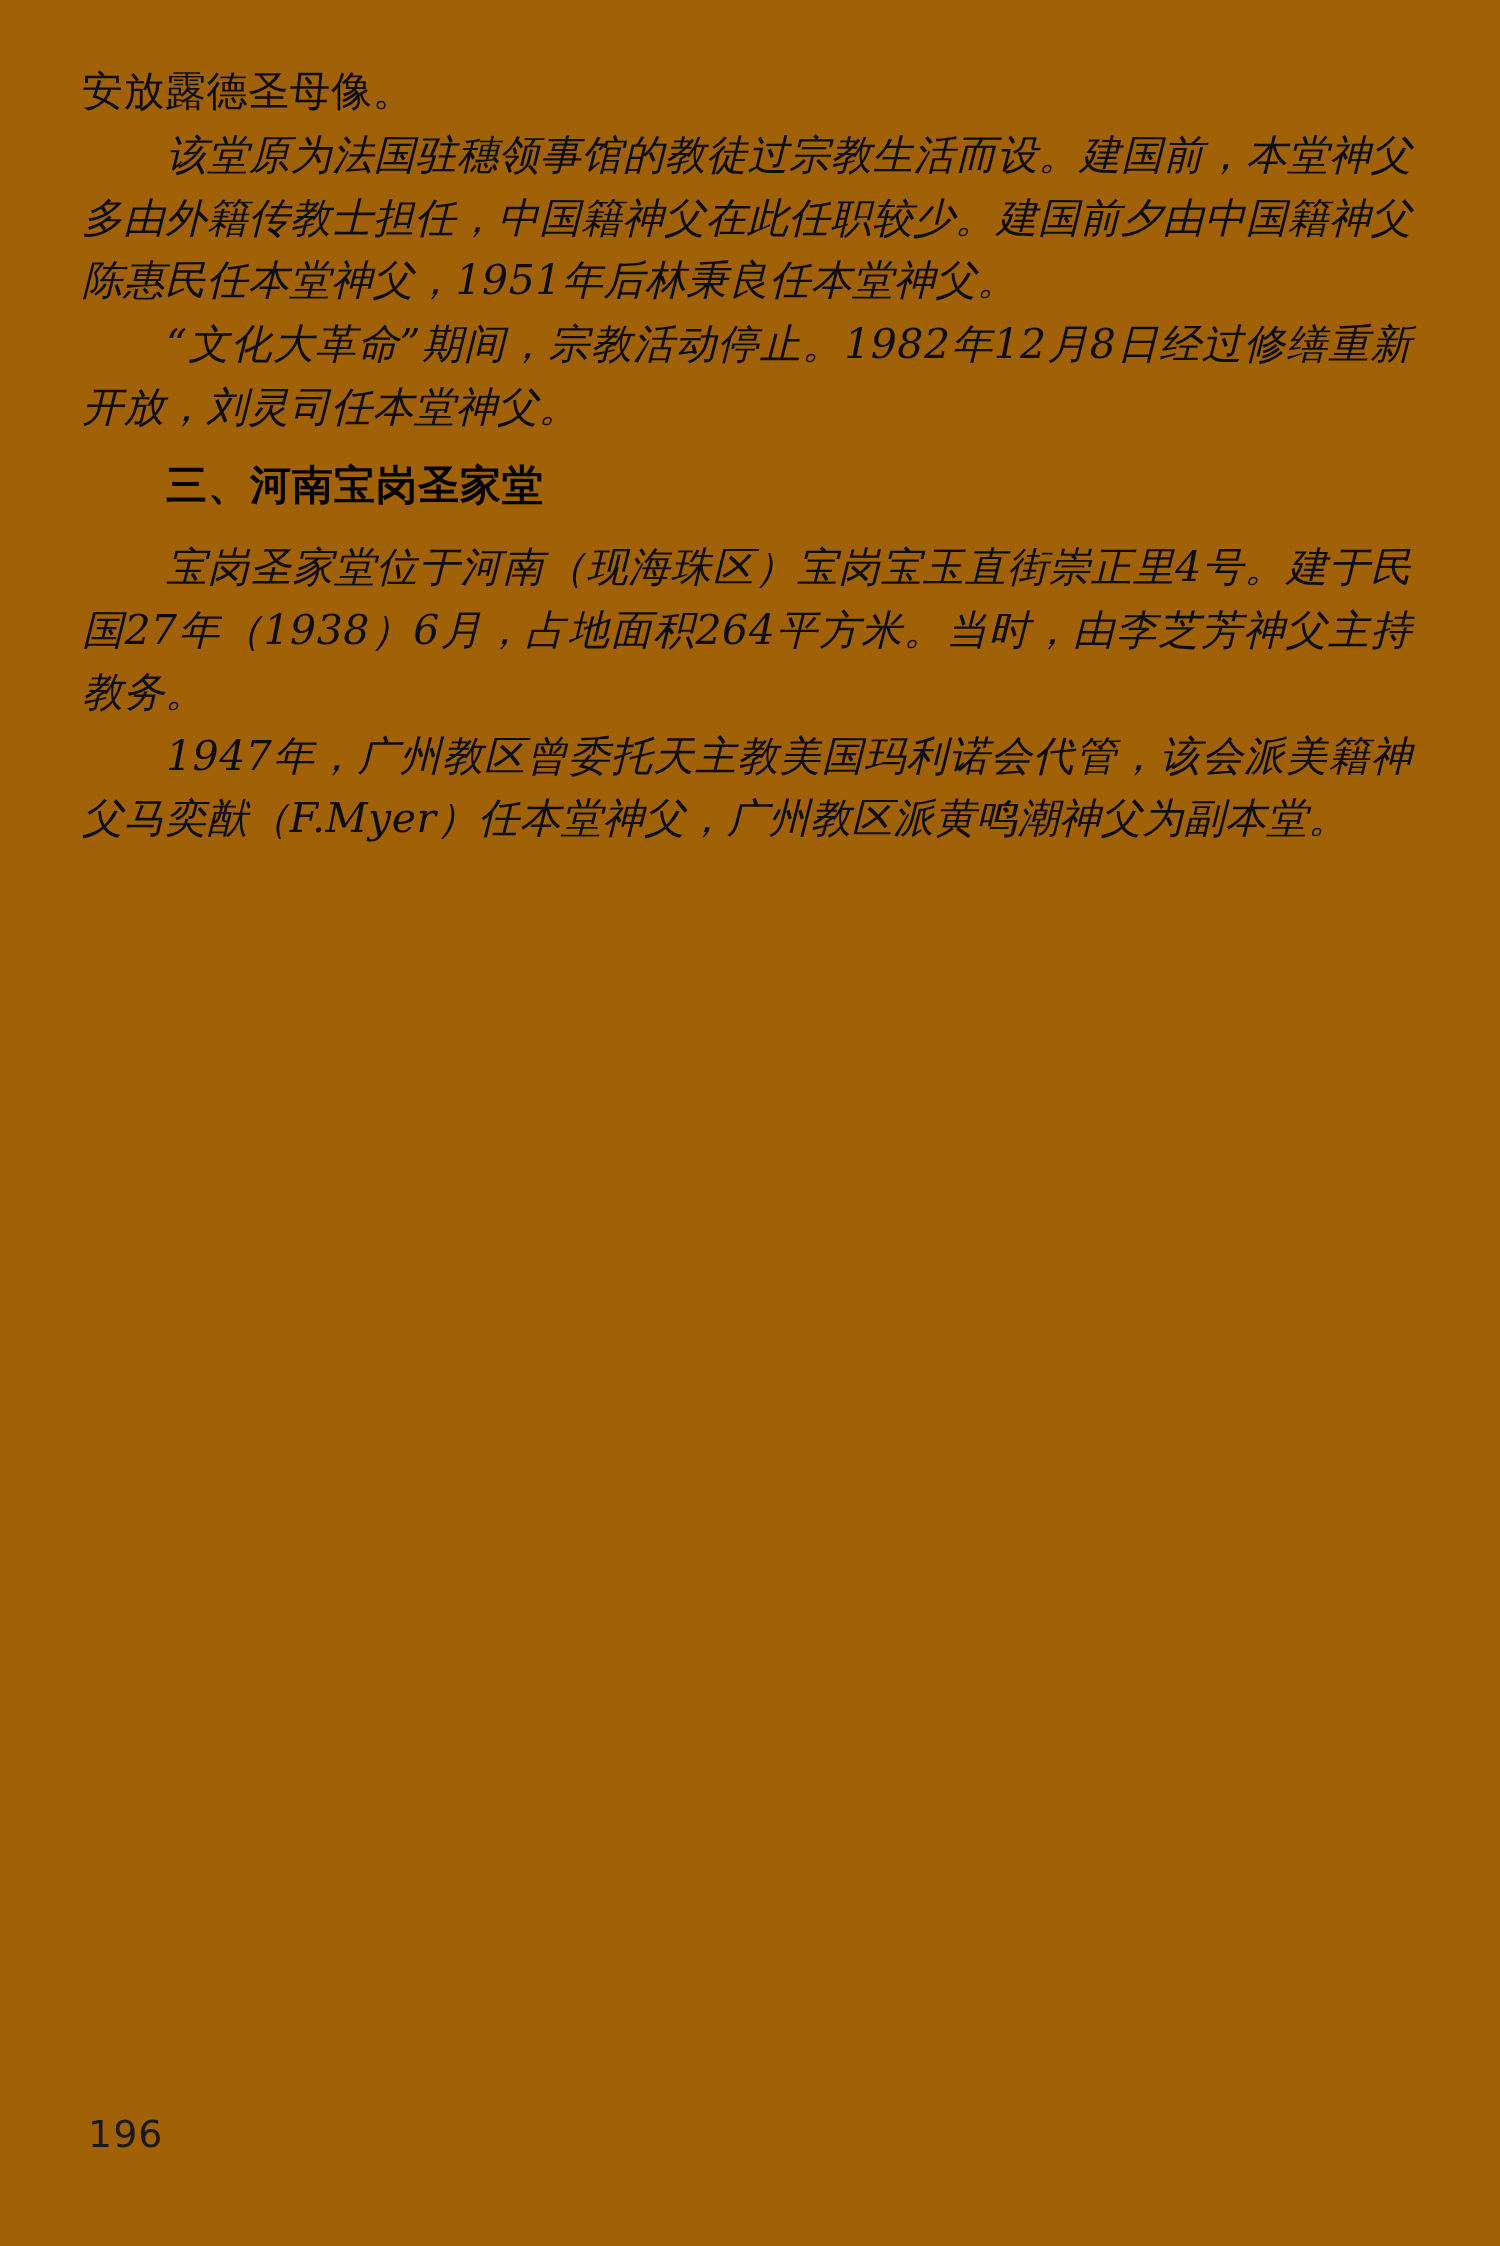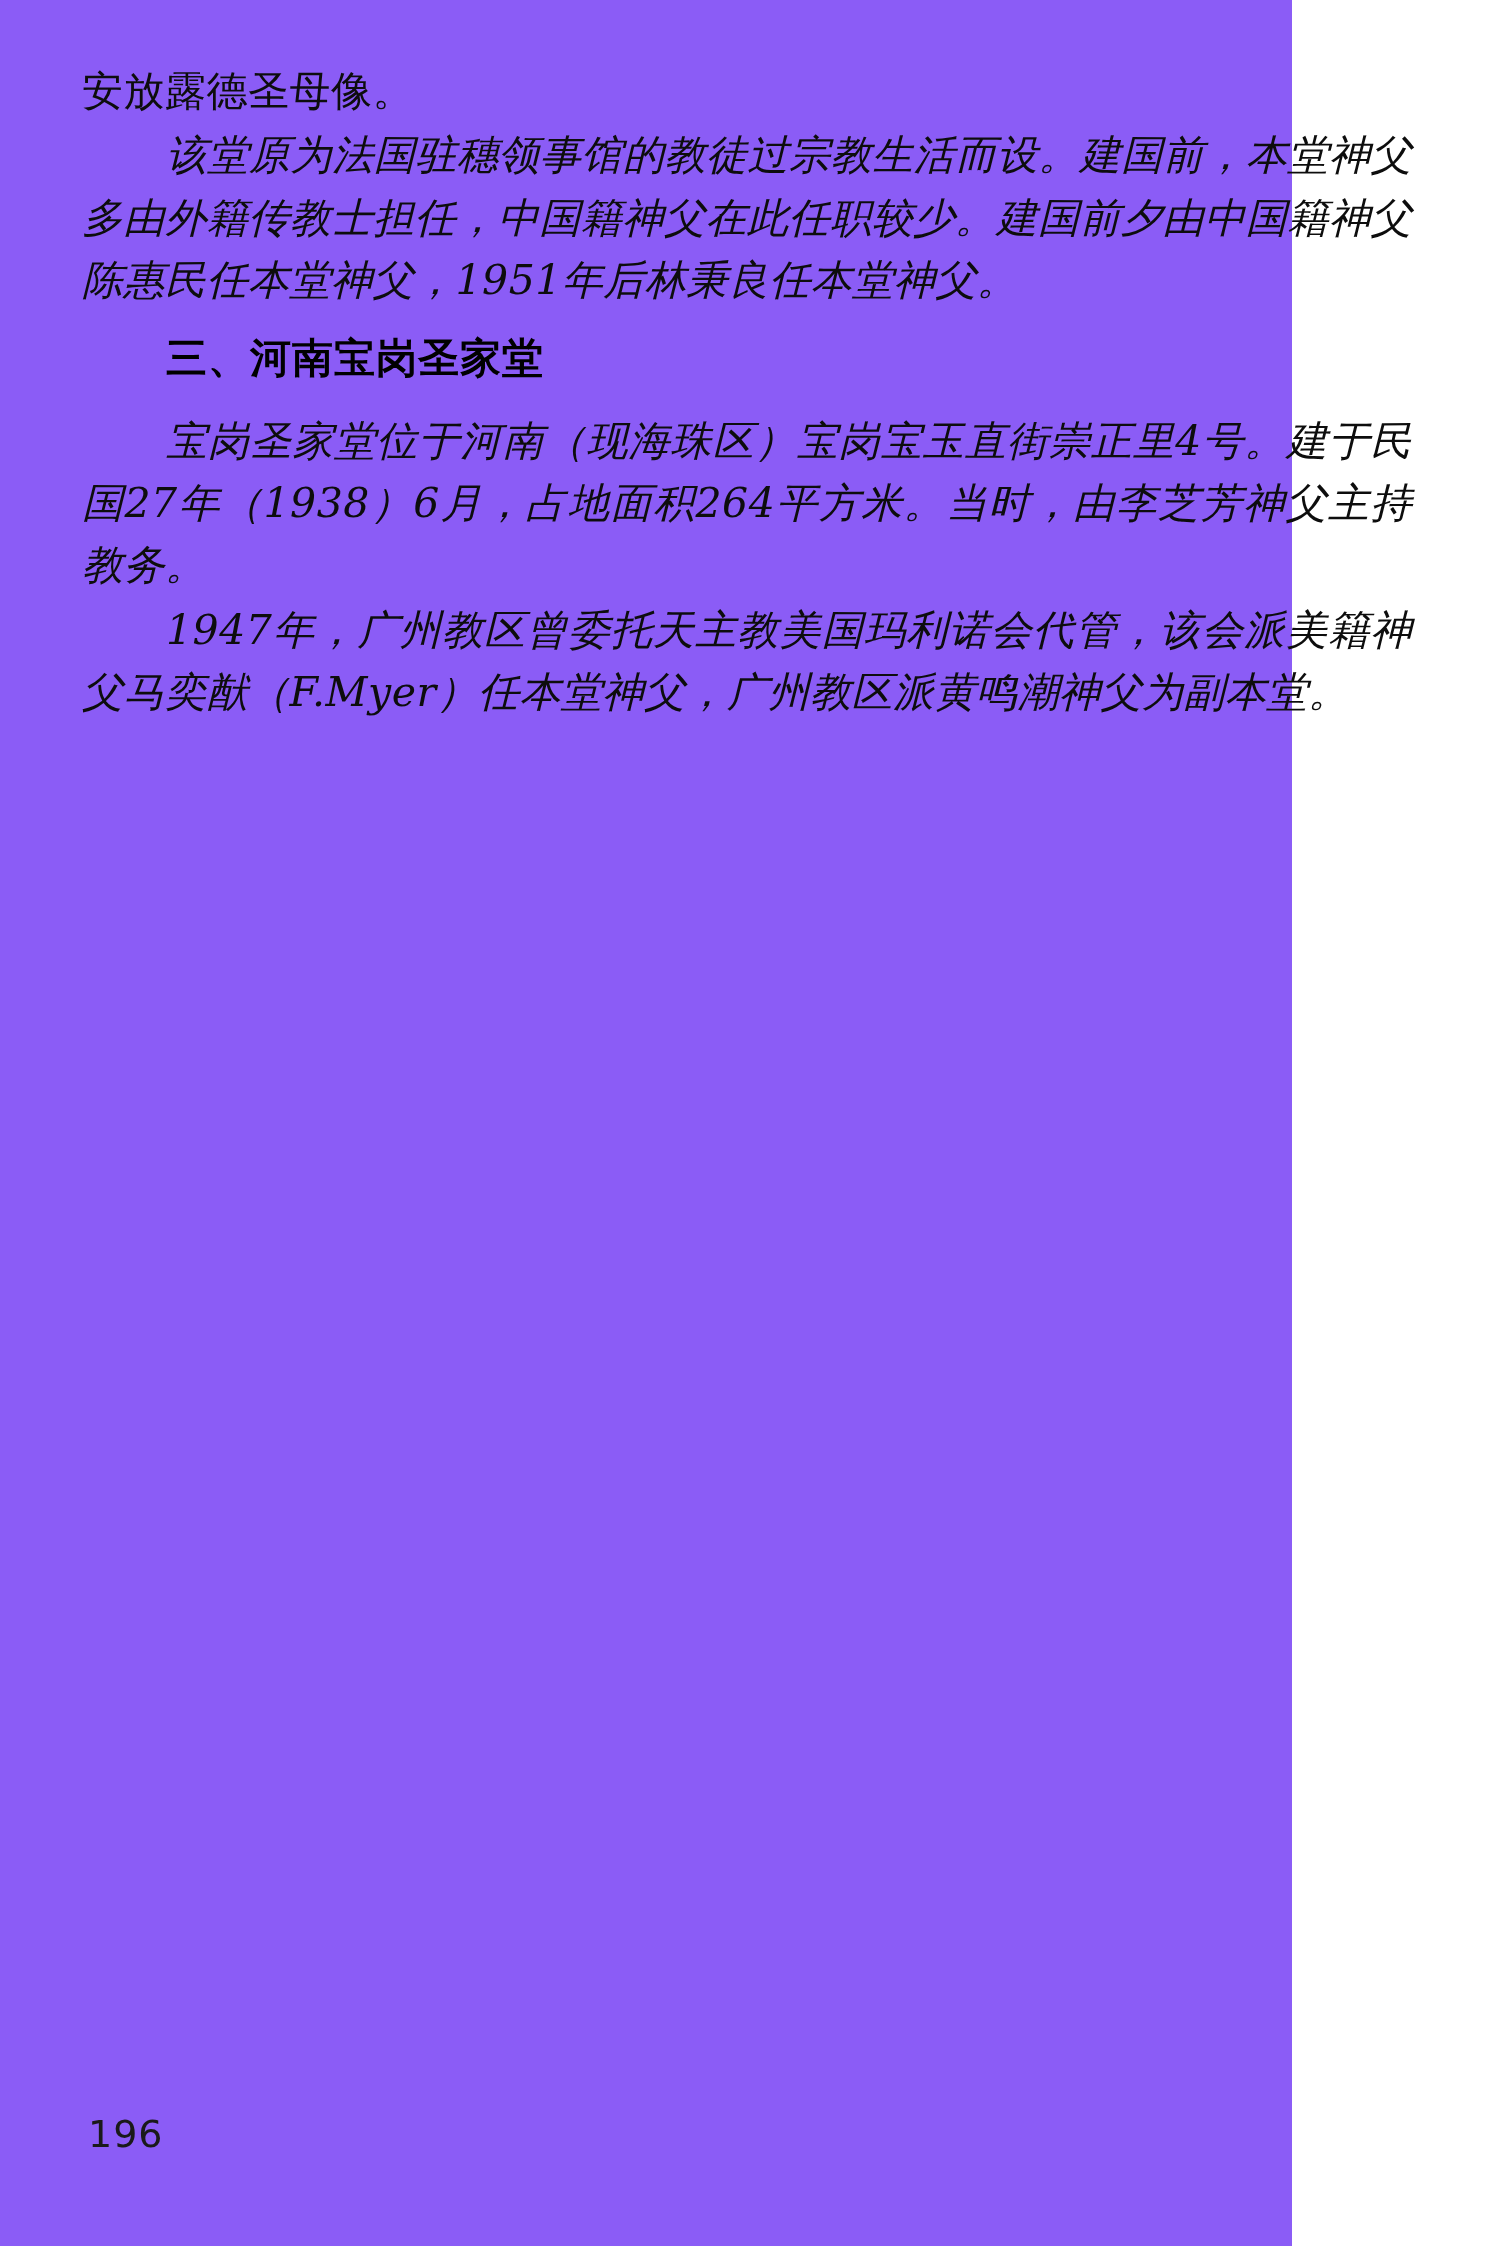"安放露德圣母像。" .page { background: #8b5cf6 -> #a16207; width: 1292px -> 1500px }
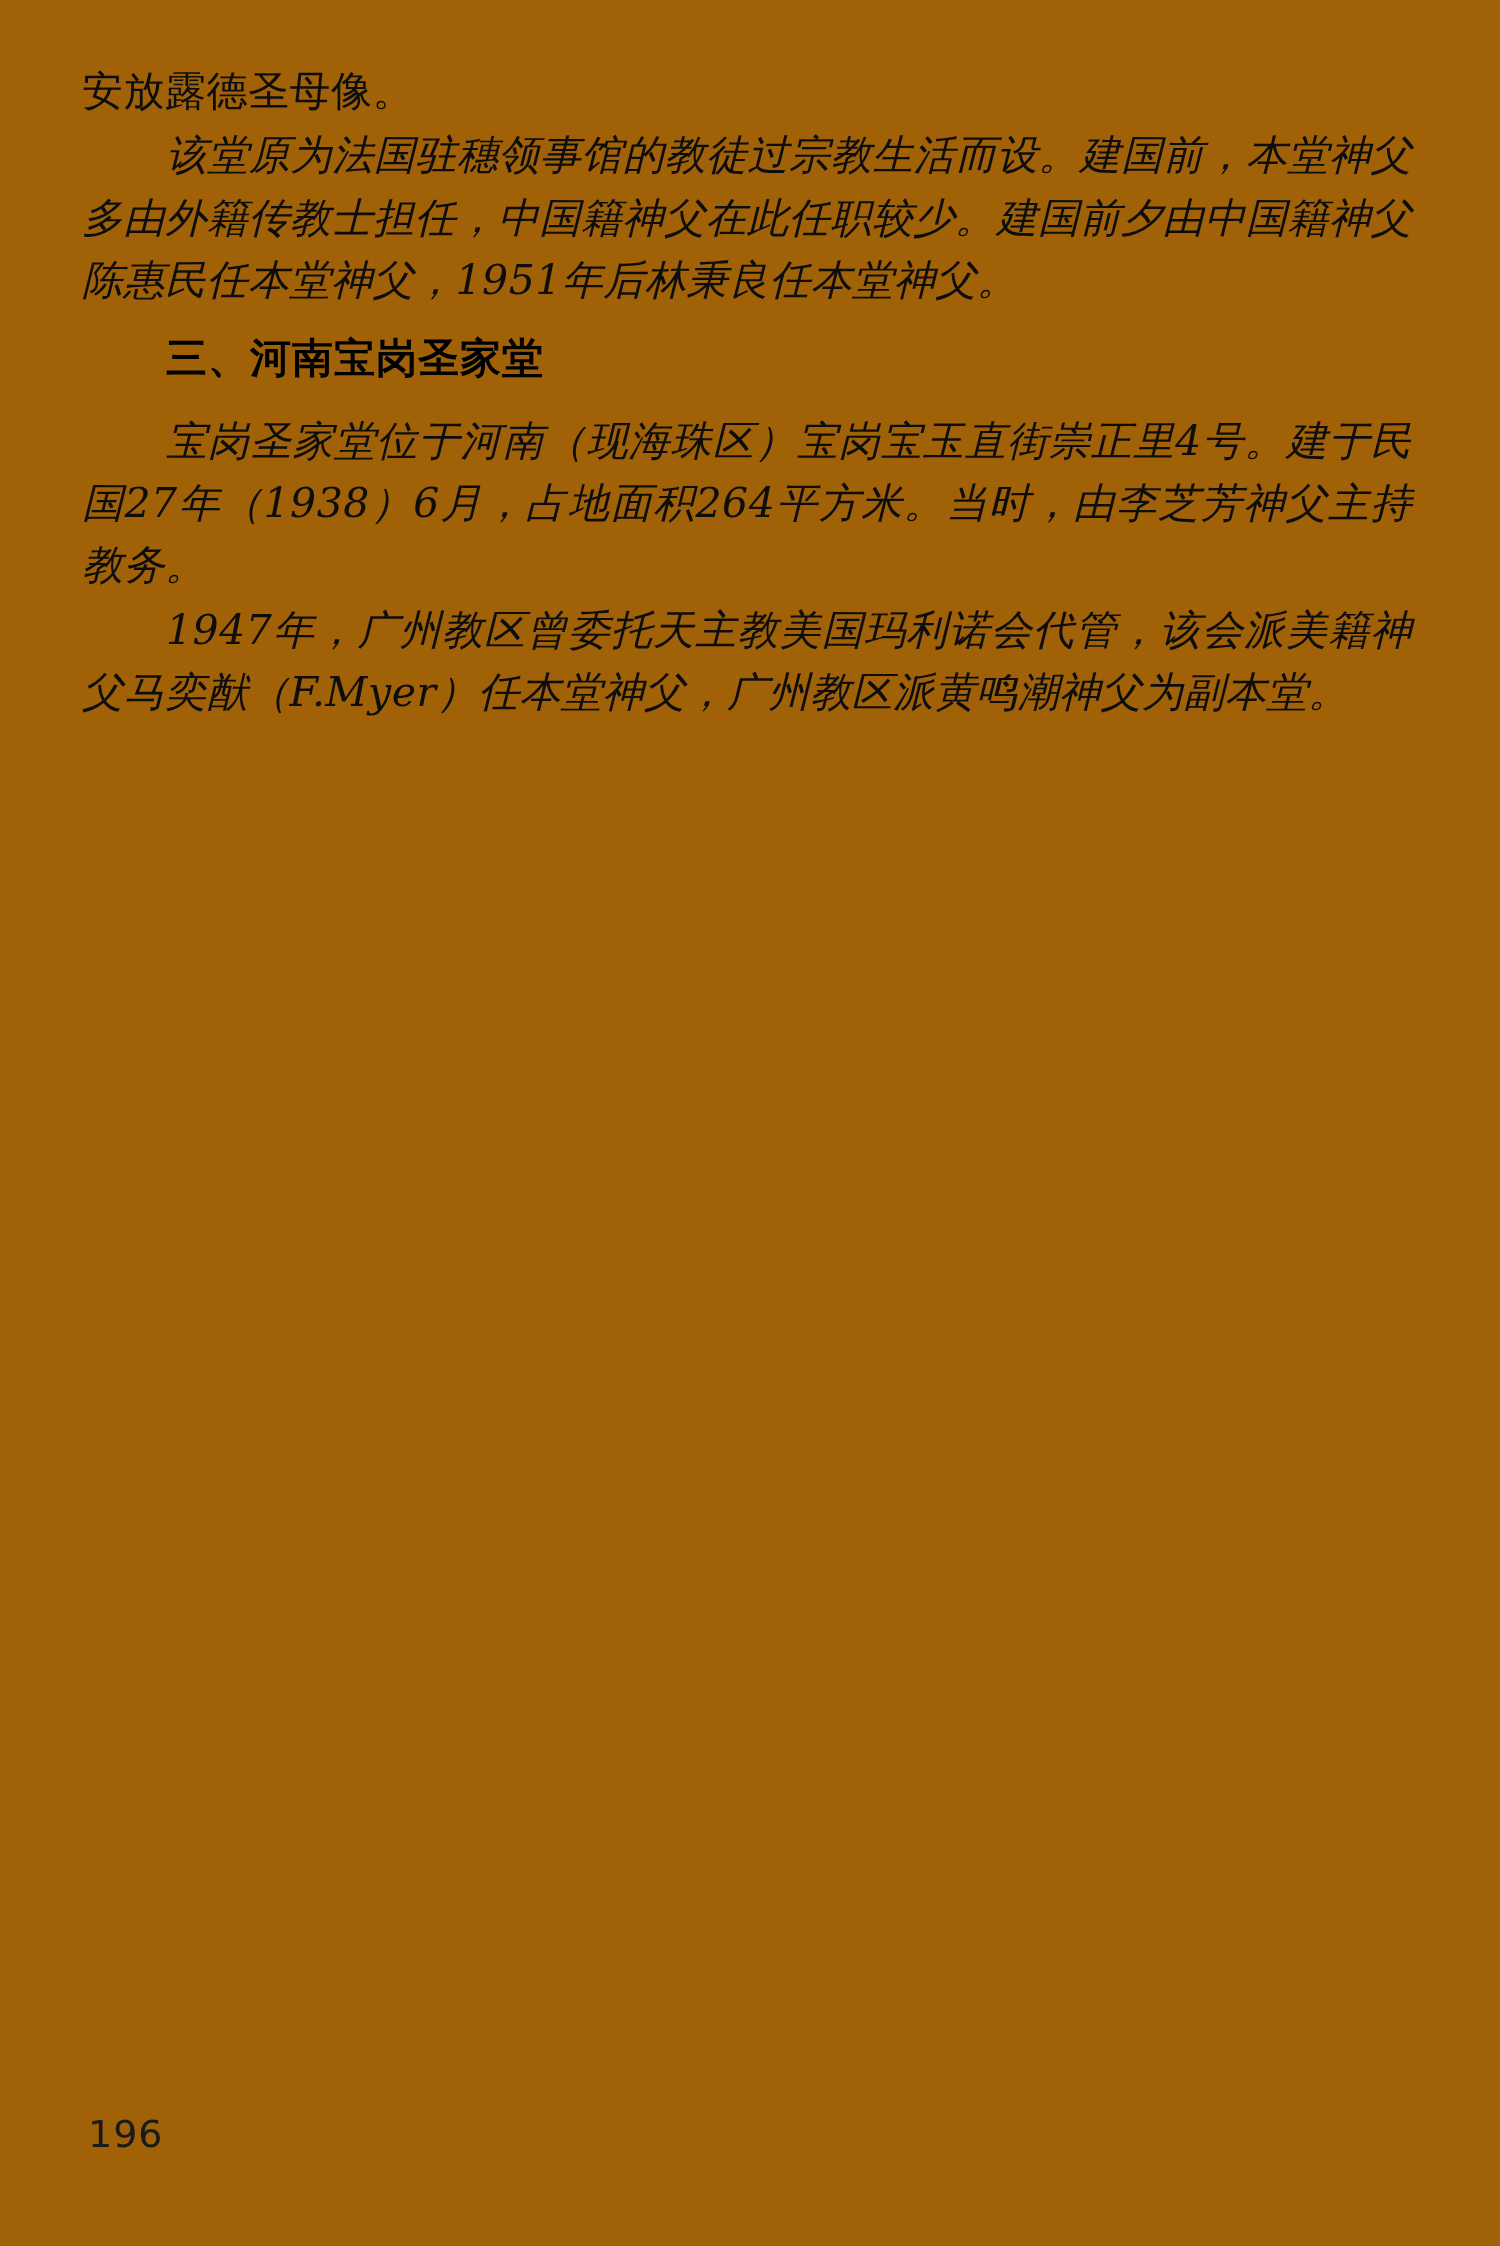"“文化大革命”期间，宗教活动停止。1982年12月8日经过修缮重新开放，刘灵司任" p.para { html: none -> <p>“文化大革命”期间，宗教活动停止。1982年12月8日经过修缮重新开放，刘灵司任本堂神父。</p> }
